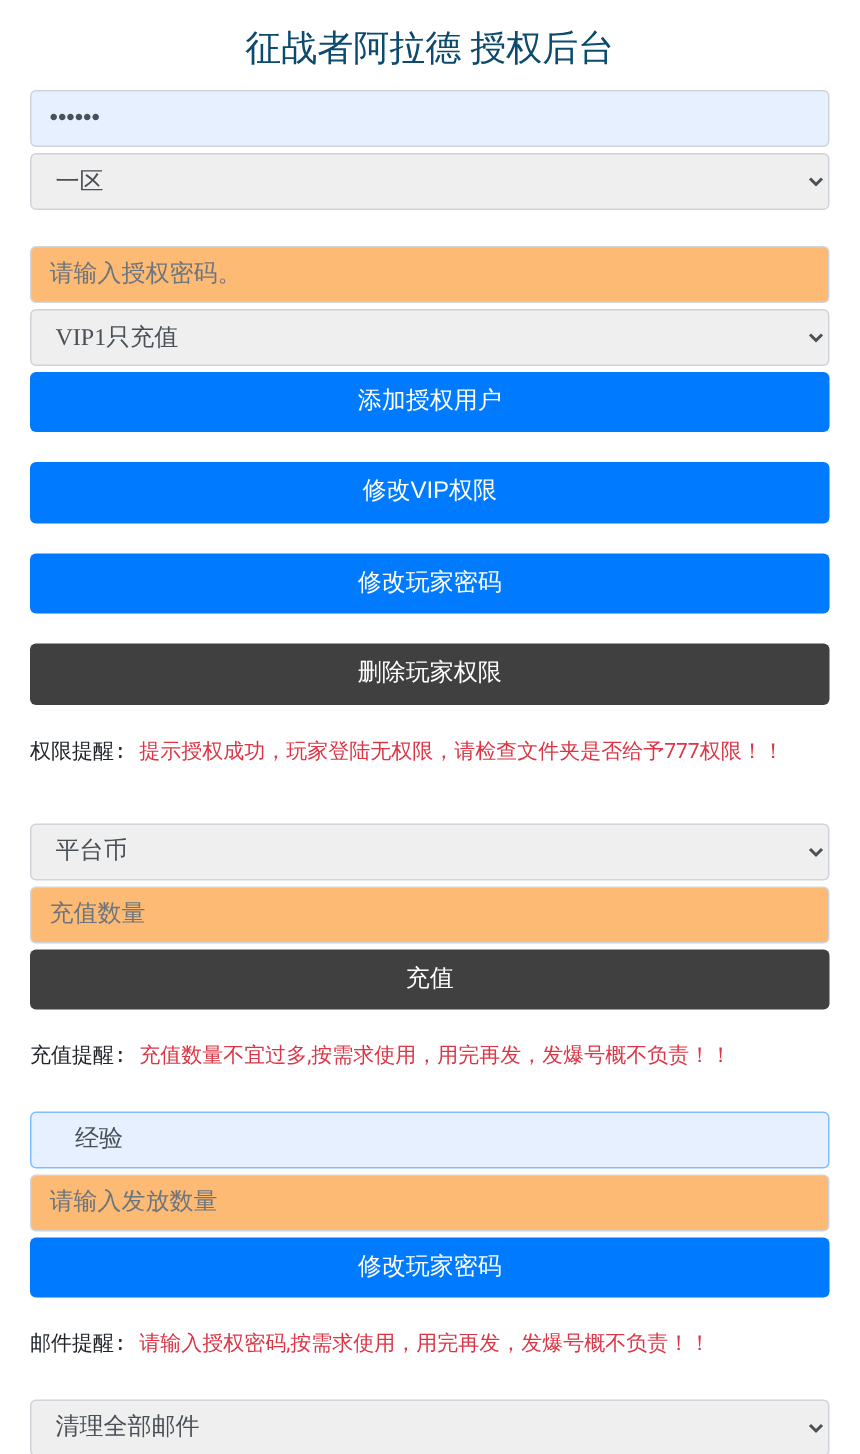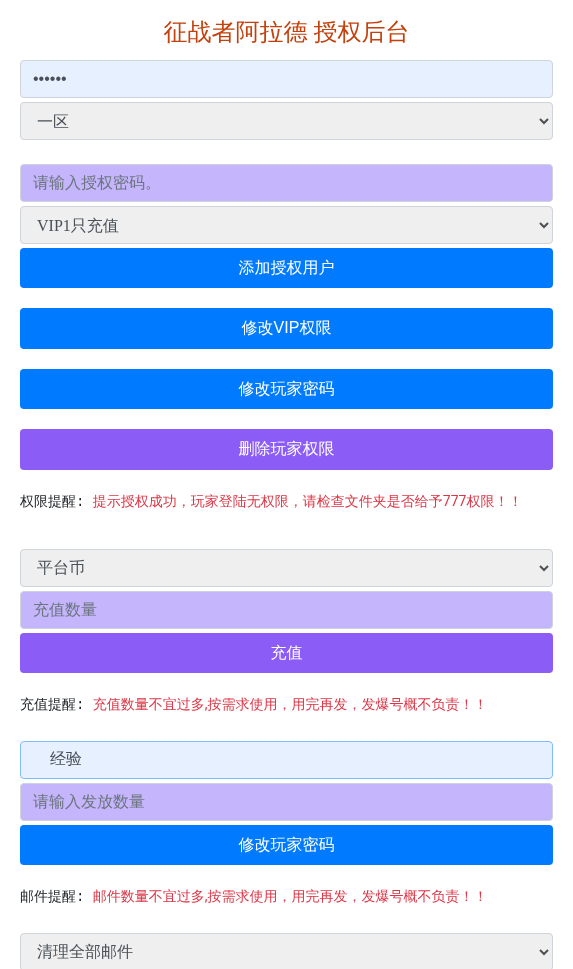"征战者阿拉德 授权后台" .page-title { color: #c2410c -> #0c4a6e }
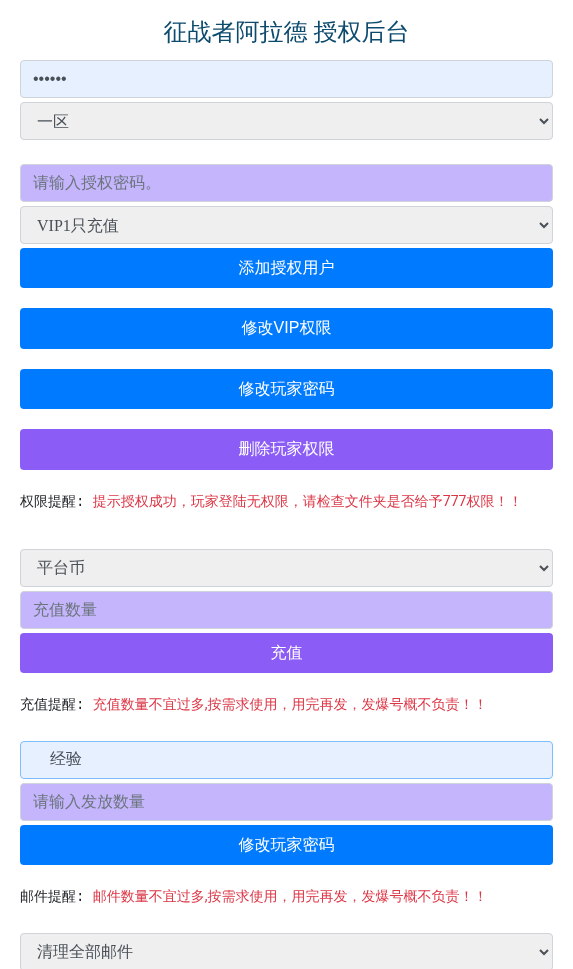"请输入授权密码。" input.form-control, select.form-control { background-color: #c4b5fd -> #fdba74 }
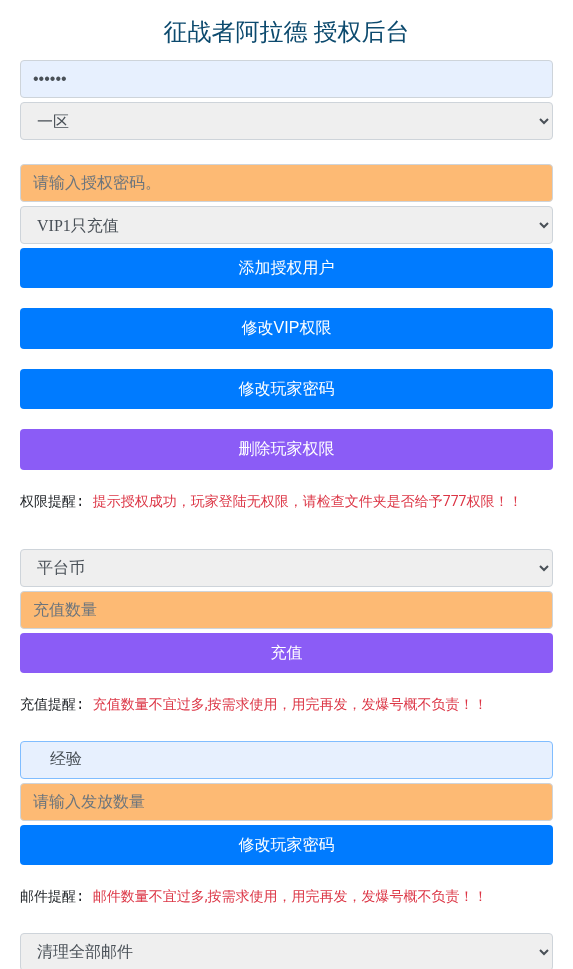"删除玩家权限" .btn-danger { background-color: #8b5cf6 -> #404040 }
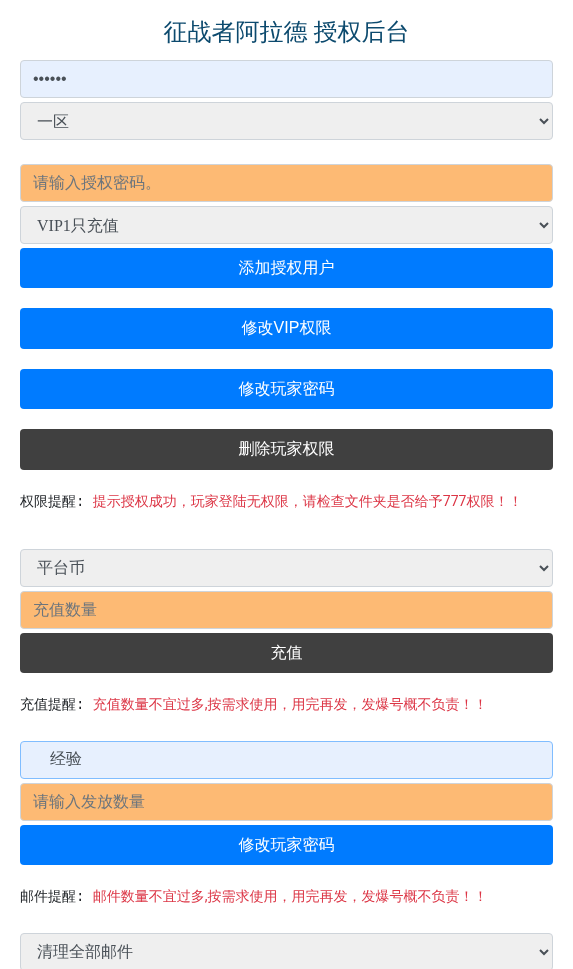"邮件数量不宜过多,按需求使用，用完再发，发爆号概不负责！！" span.tip-text { text: 邮件数量不宜过多 -> 请输入授权密码 }
